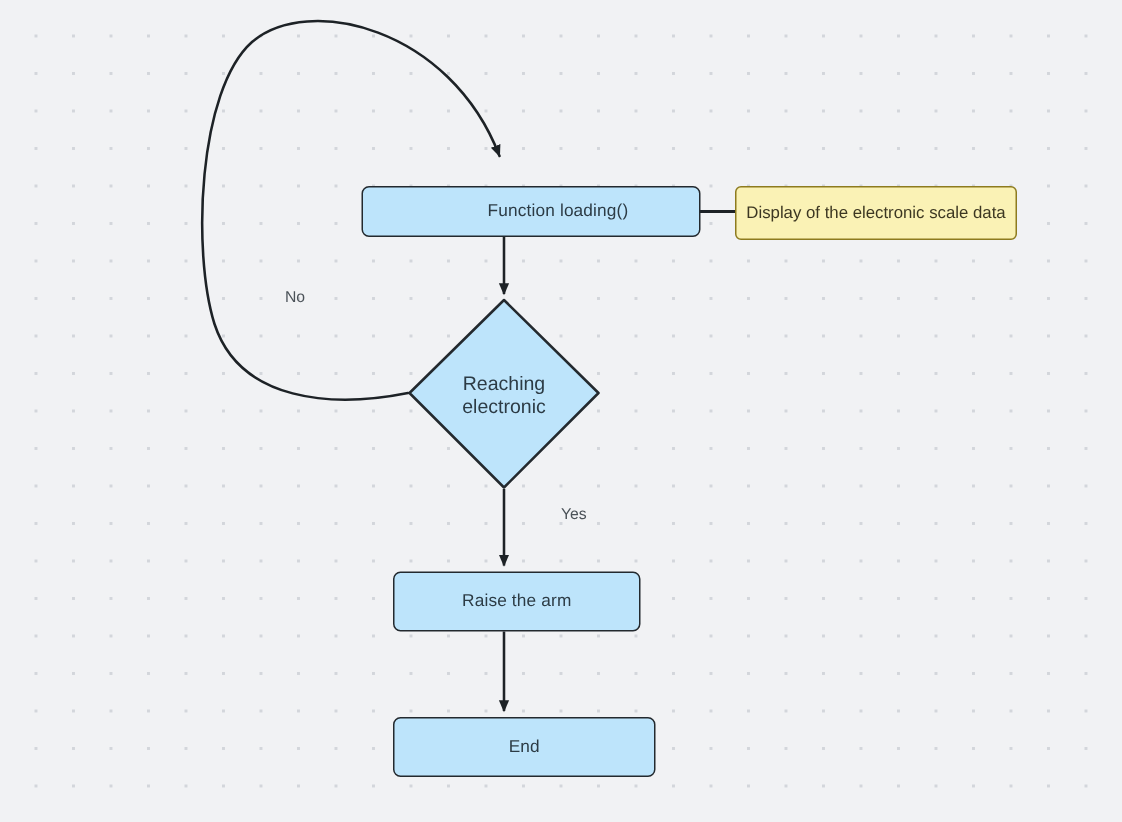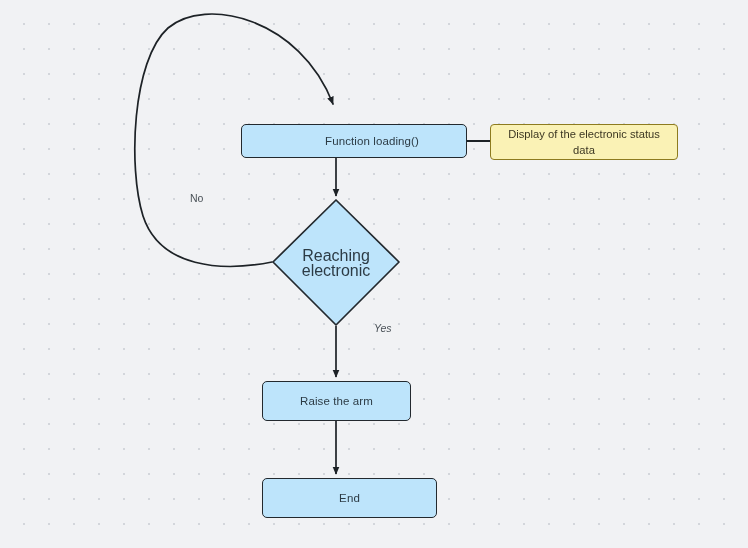"Display of the electronic status" div { text: status -> scale }
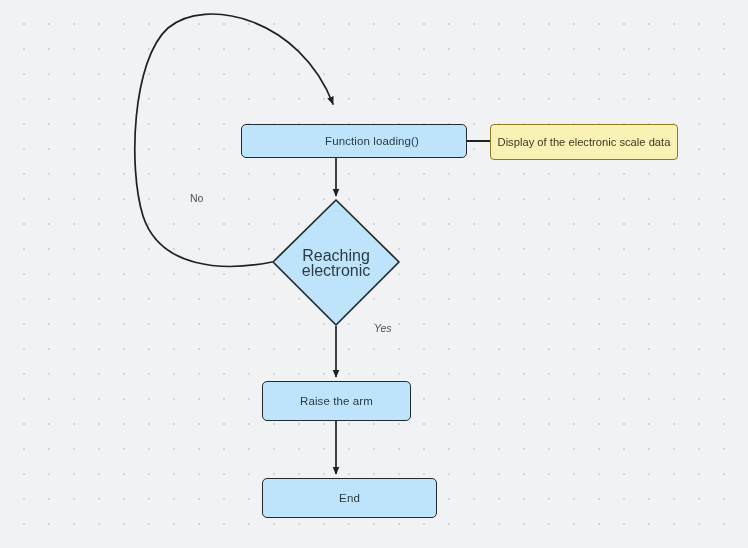"Reaching" .decision-label { font-size: 16px -> 13px }
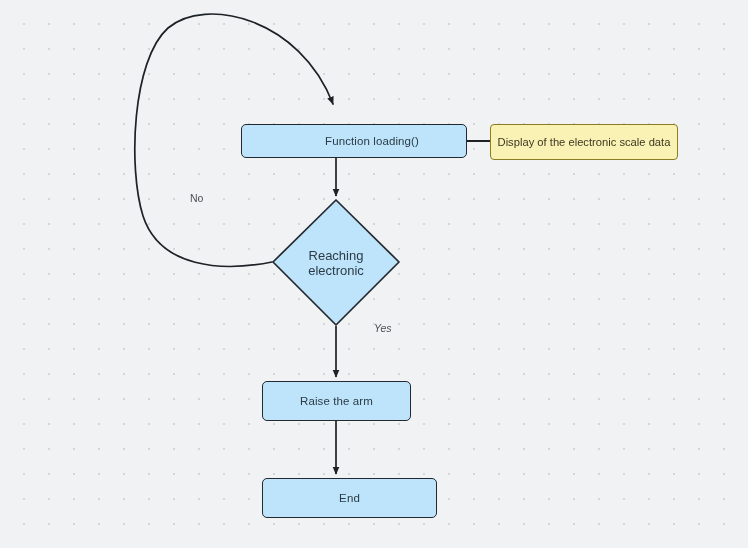"Yes" div.edge-label { font-style: italic -> none; top: 322px -> 337px }
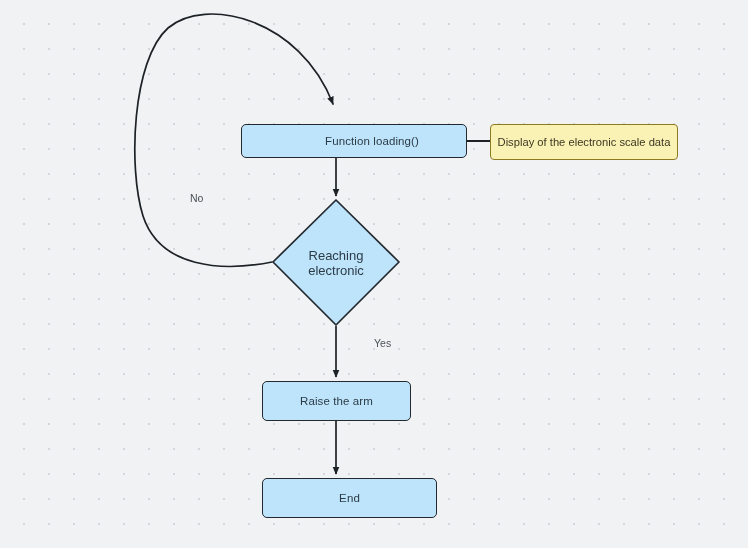"Raise the arm" div.node { width: 149px -> 165px }
